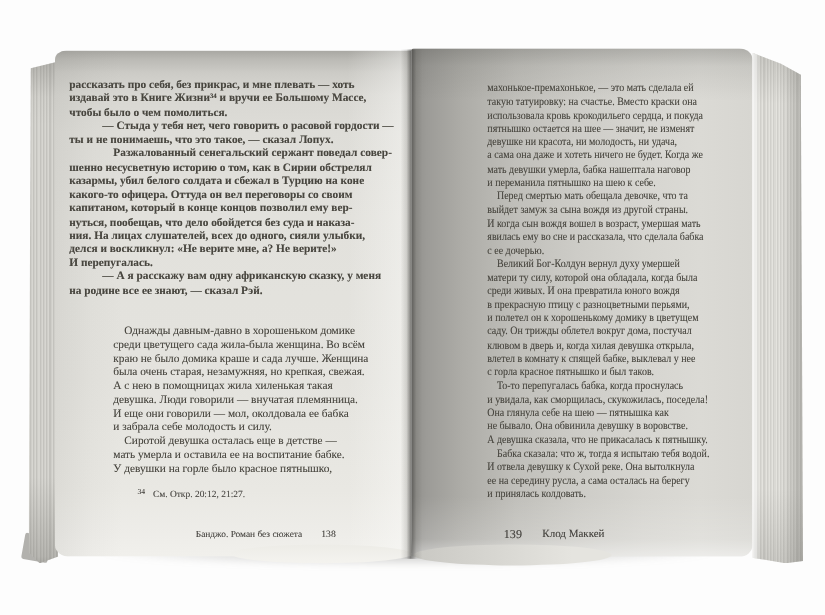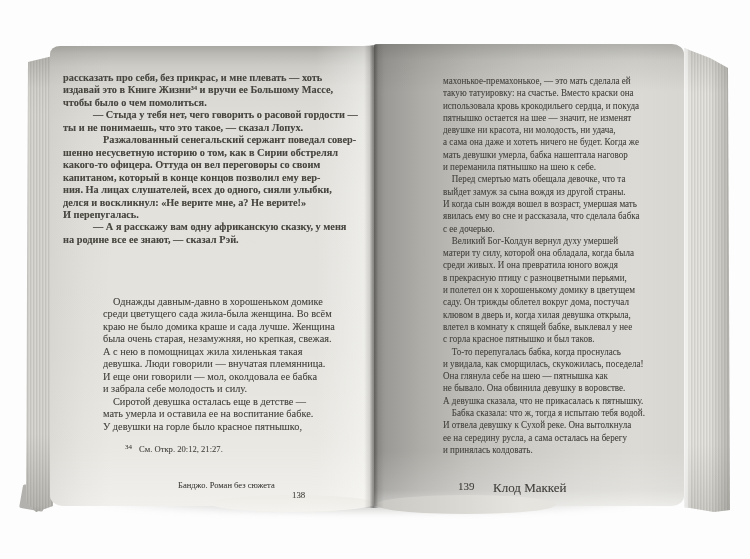"казармы, убил белого солдата и" div.ln { html: none -> <div>казармы, убил белого солдата и сбежал в Турцию на коне</div> }
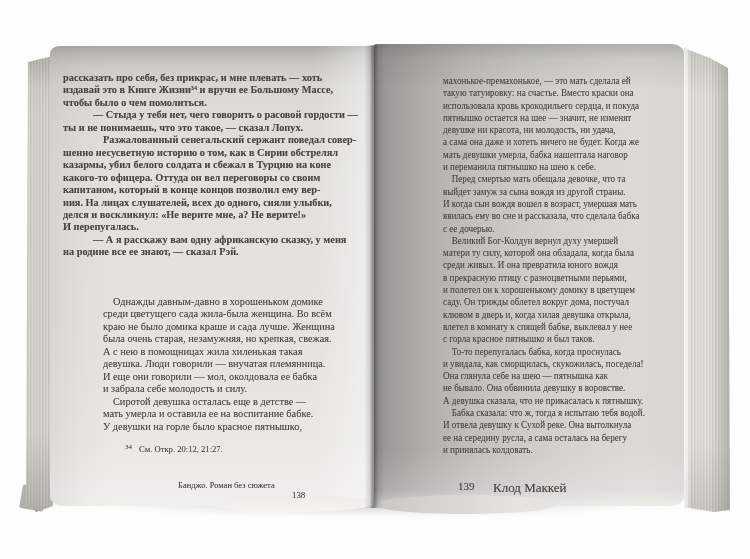"нуться, пообещав, что дело обойдется" div.ln { html: none -> <div>нуться, пообещав, что дело обойдется без суда и наказа-</div> }
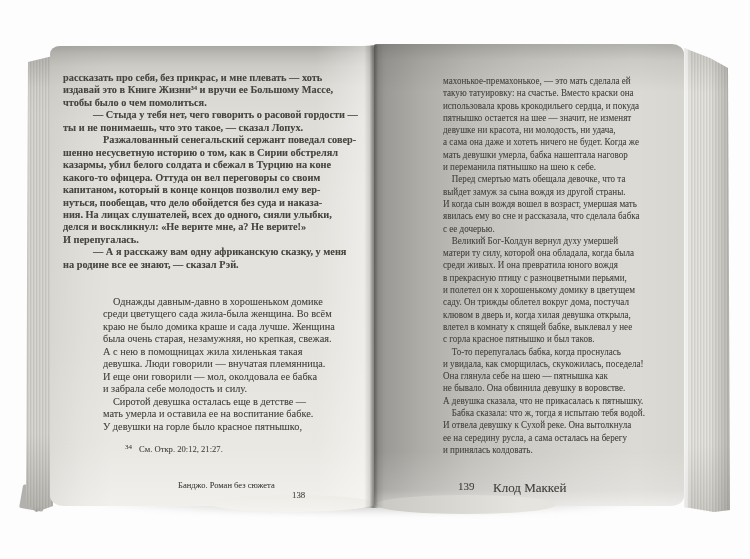"138" .footer-num-left { margin-top: 10px -> none }
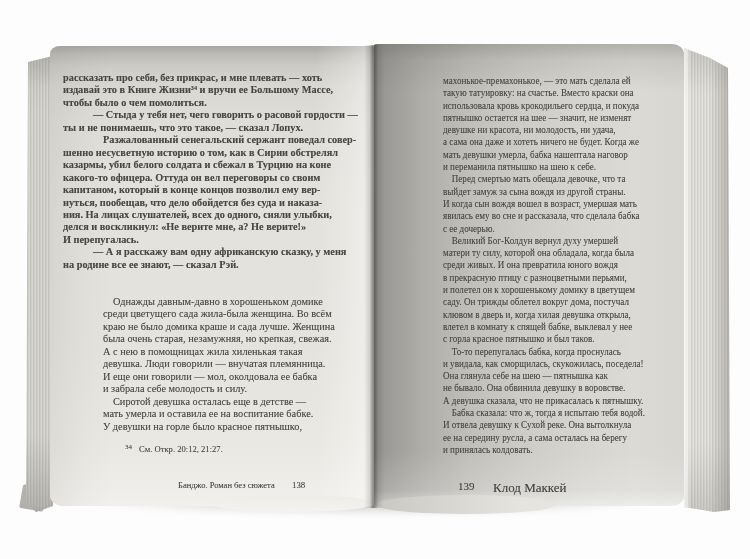"Клод Маккей" .footer-author { font-size: 13px -> 10px }
